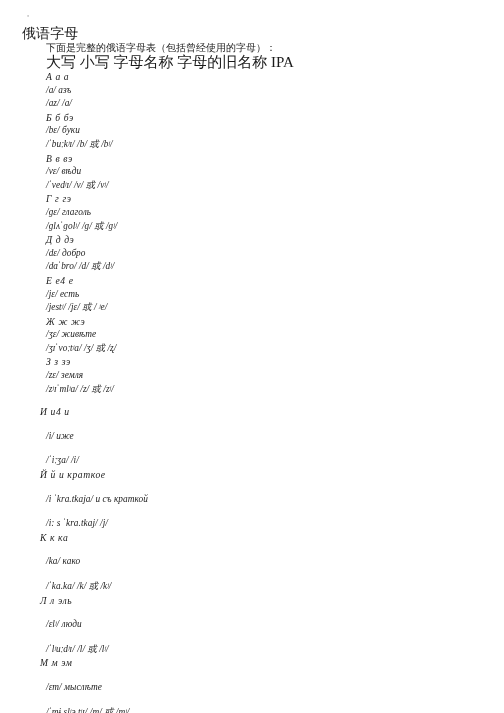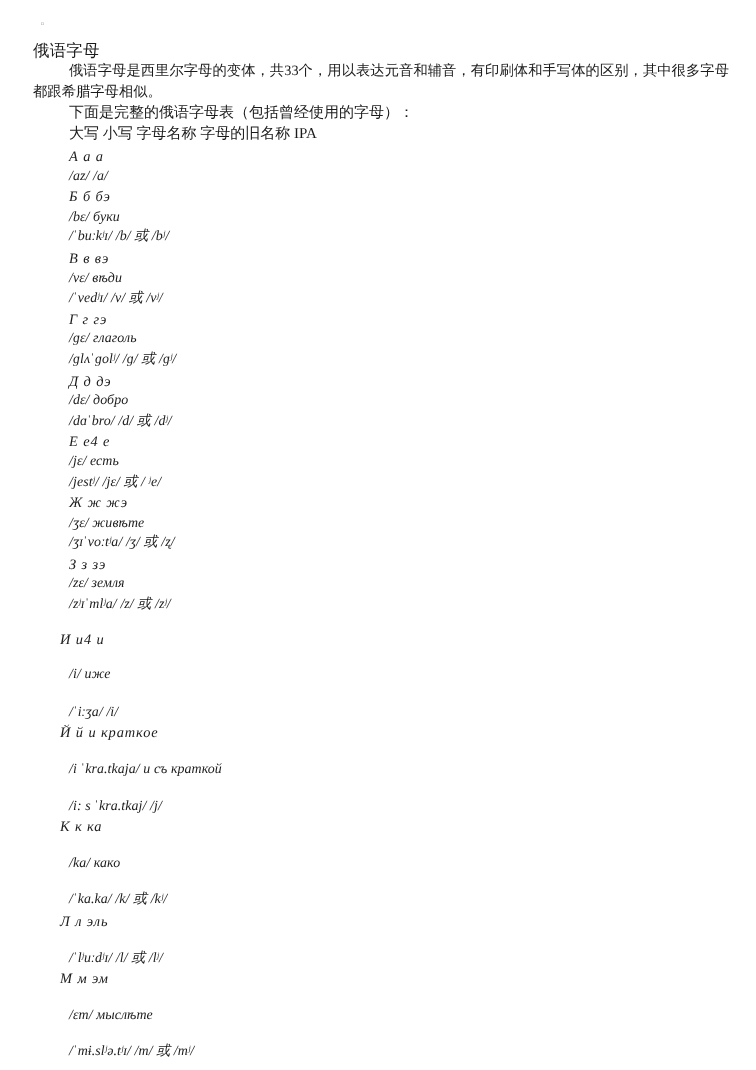"俄语字母" .doc-title { font-size: 11px -> 14px }
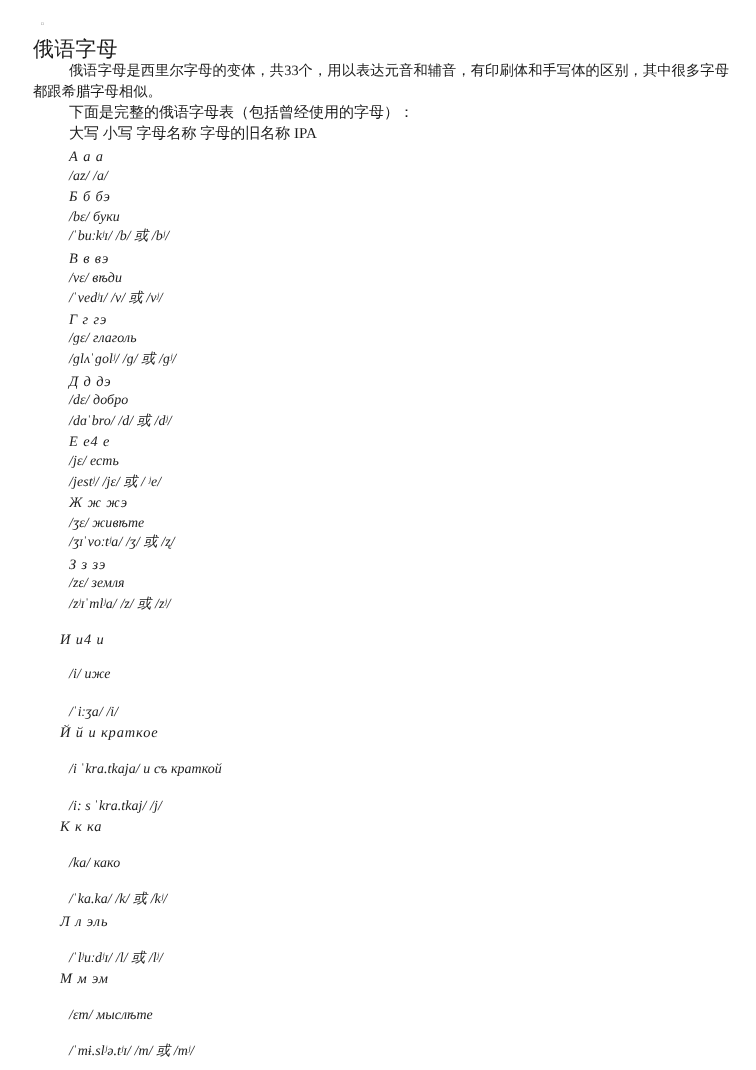"俄语字母是西里尔字母的变体，共33个，用以表达元音和辅音，有印刷体和手写体的区别" div.intro { html: <div>俄语字母是西里尔字母的变体，共33个，用以表达元音和辅音，有印刷体和手写体的区别，其中很多字母都跟希腊字母相似。</div> -> none }
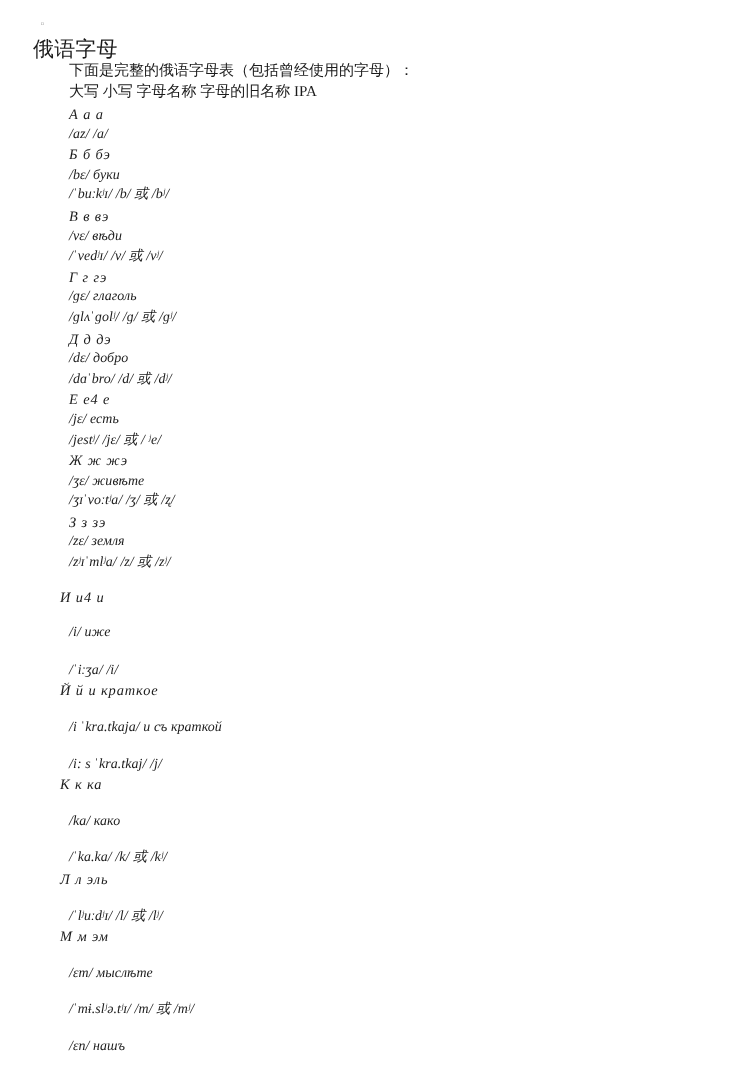"大写 小写 字母名称 字母的旧名称 IPA" .col-head { font-size: 10px -> 15px }
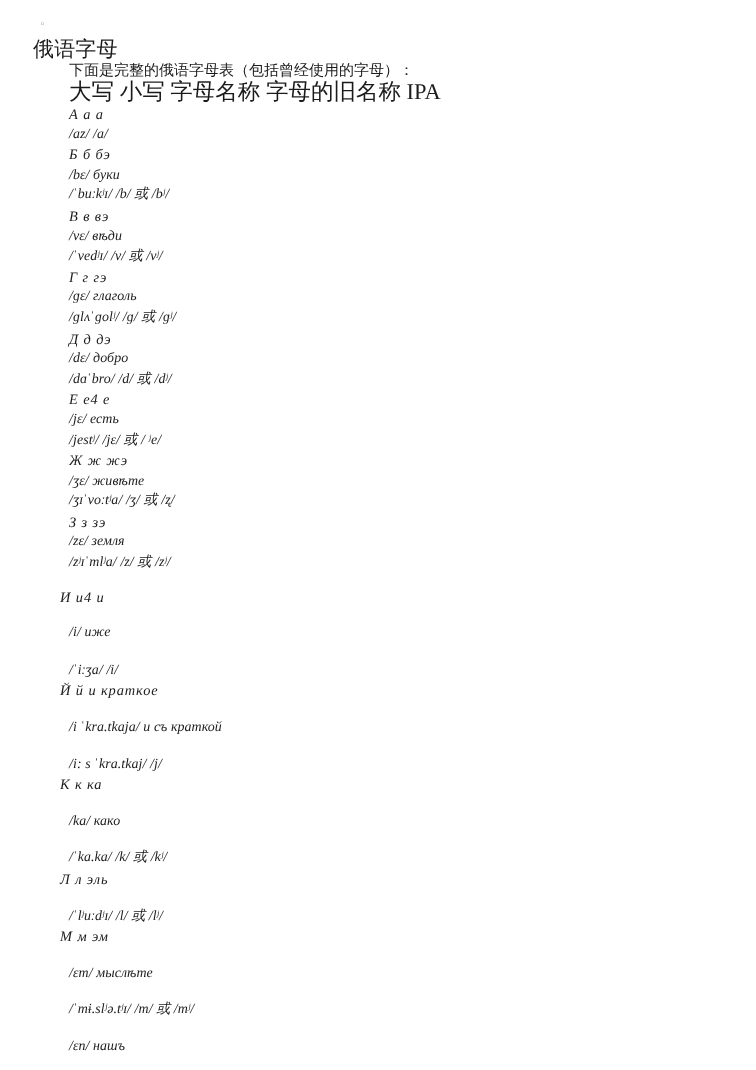"/a/ азъ" div.line { html: none -> <div>/a/ азъ</div> }
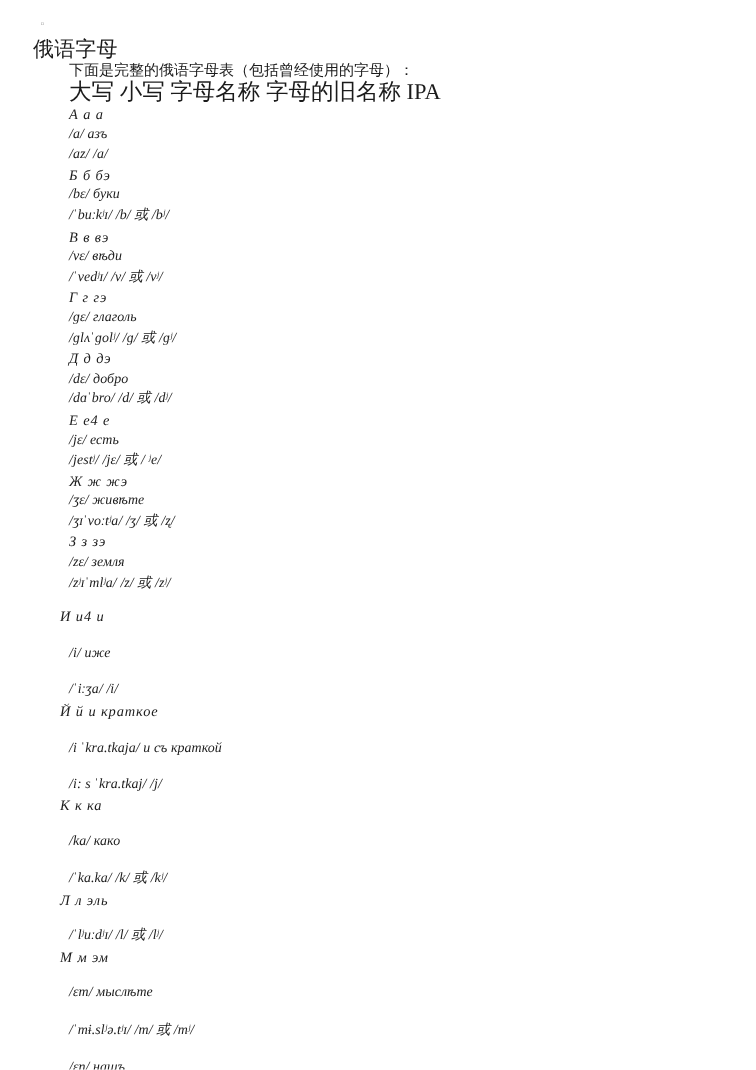"/ɛlʲ/ люди" div.line { html: none -> <div>/ɛlʲ/ люди</div> }
